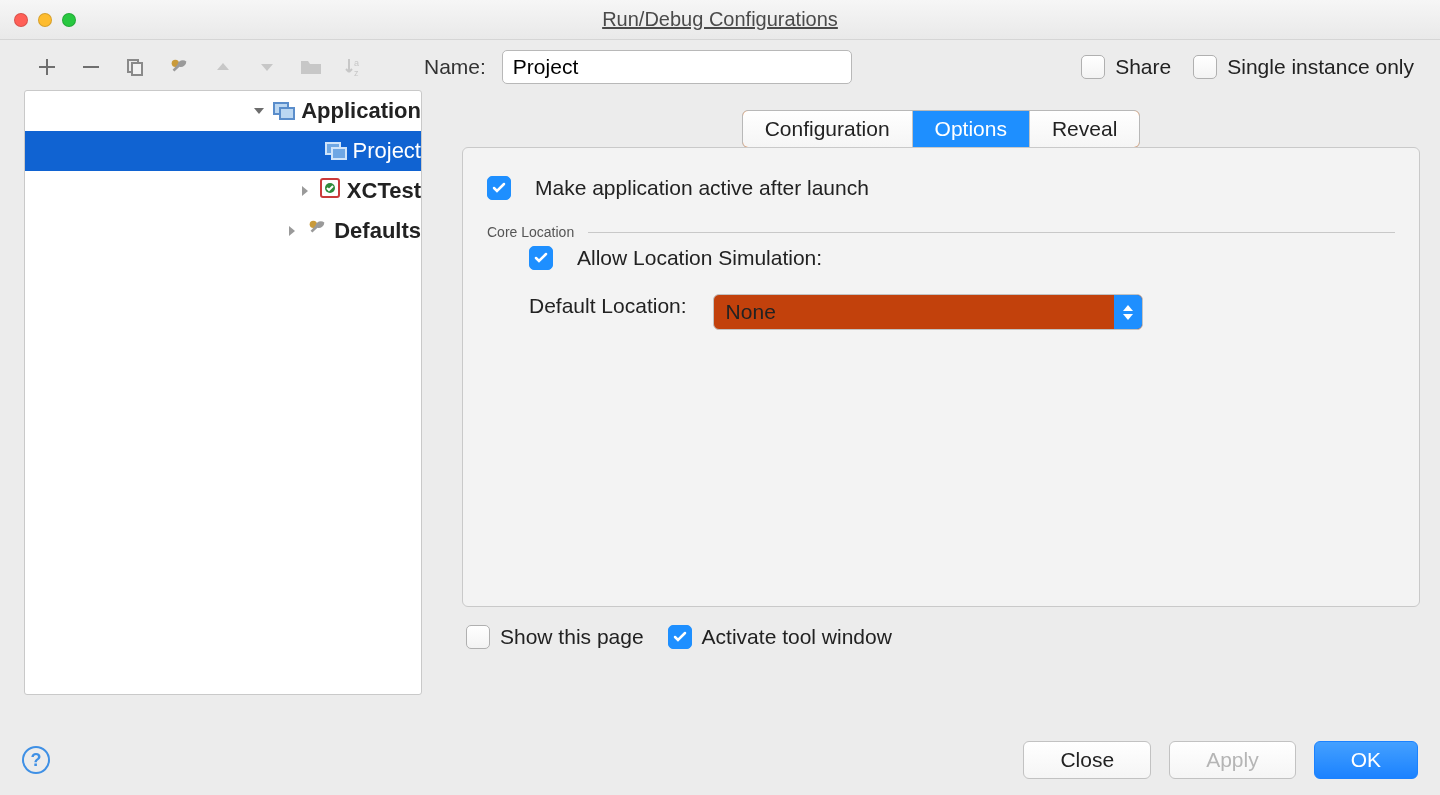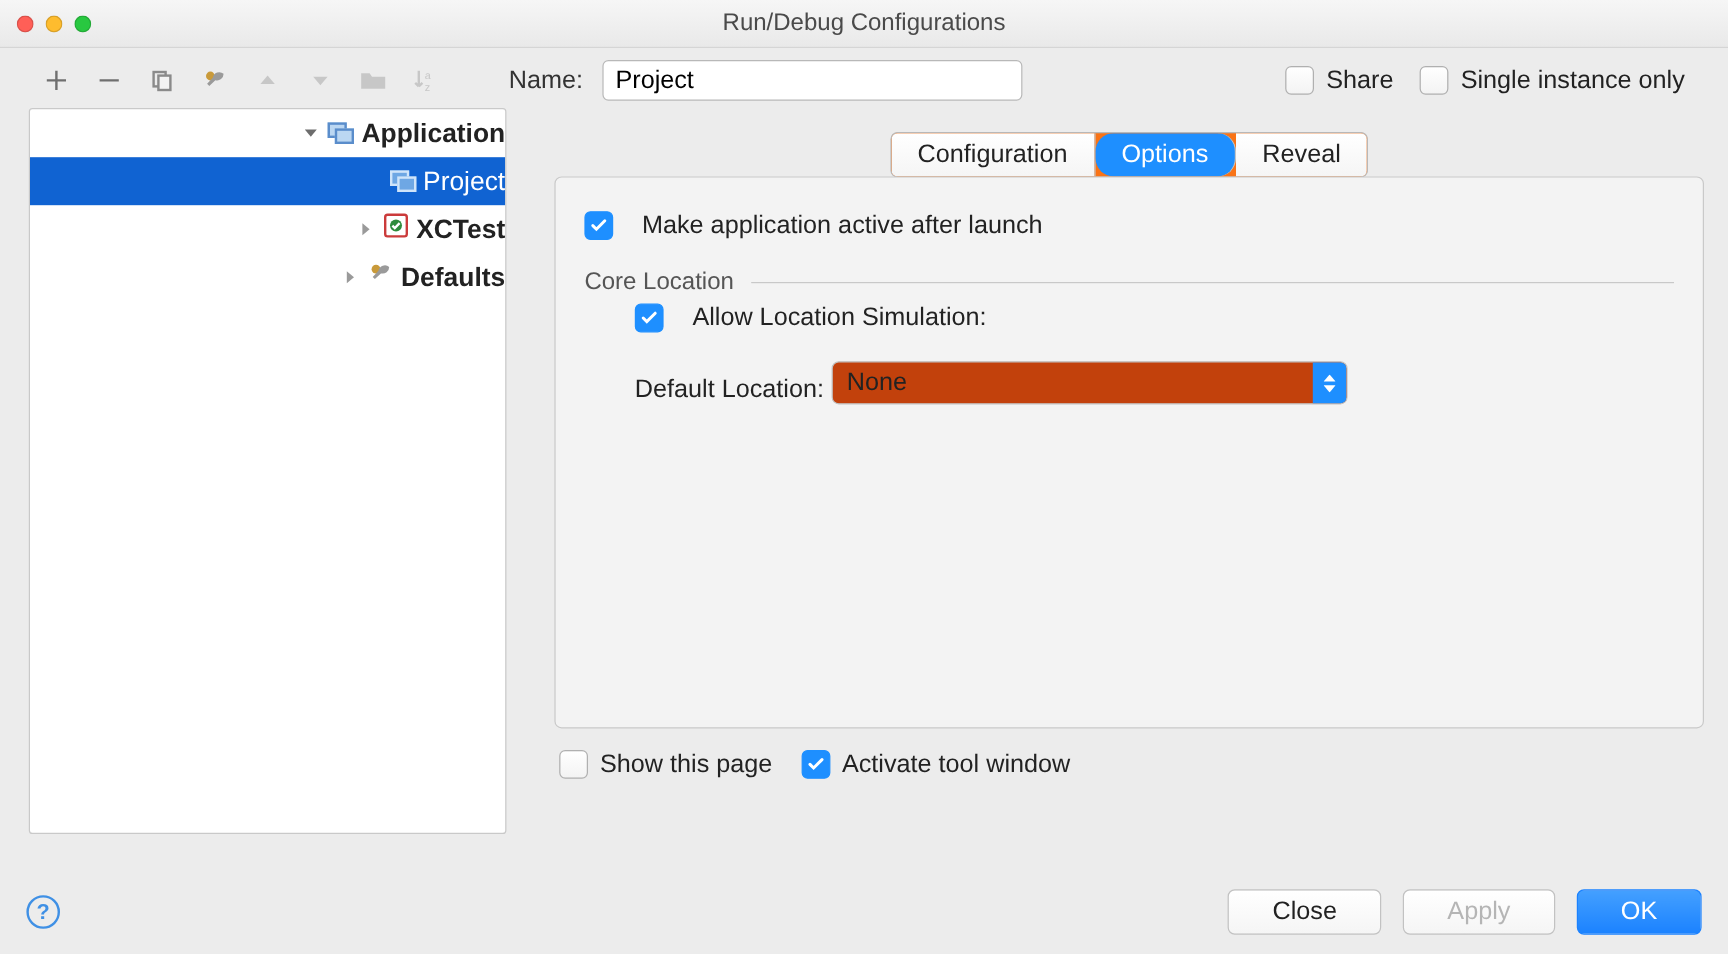"Run/Debug Configurations" .title { text-decoration: none -> underline }
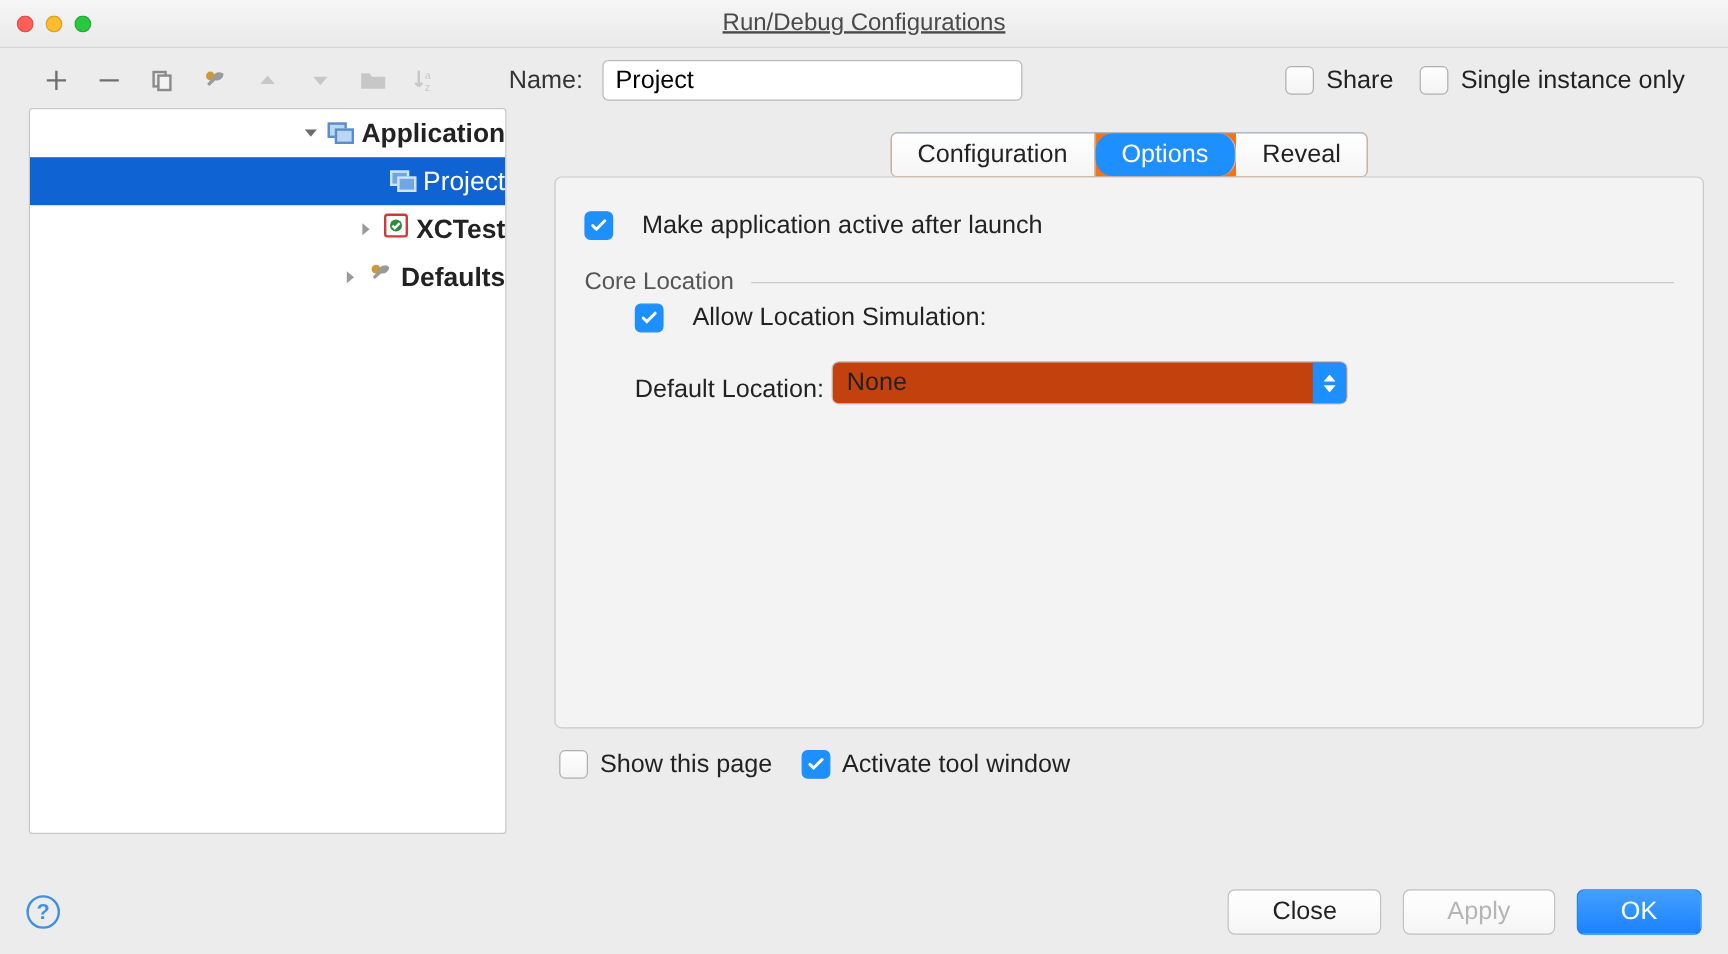"Single instance only" label.chkrow { margin-right: 16px -> 6px }
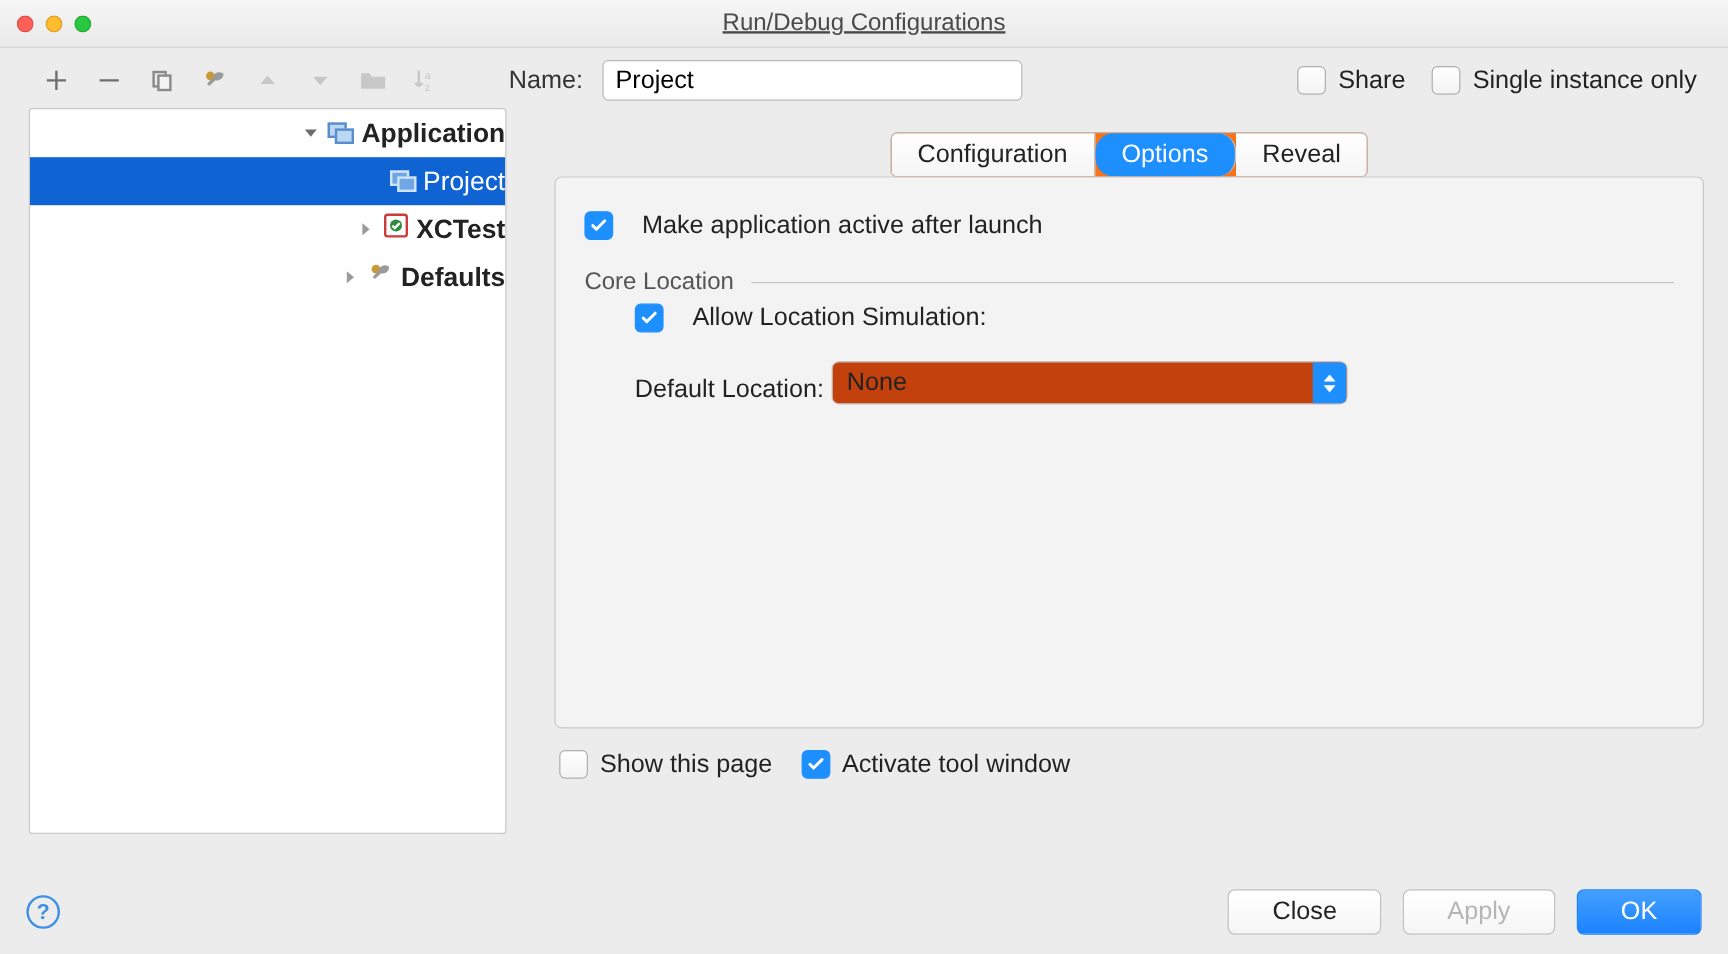"Options" .seg .seg-item.active { border-radius: 15px -> none }
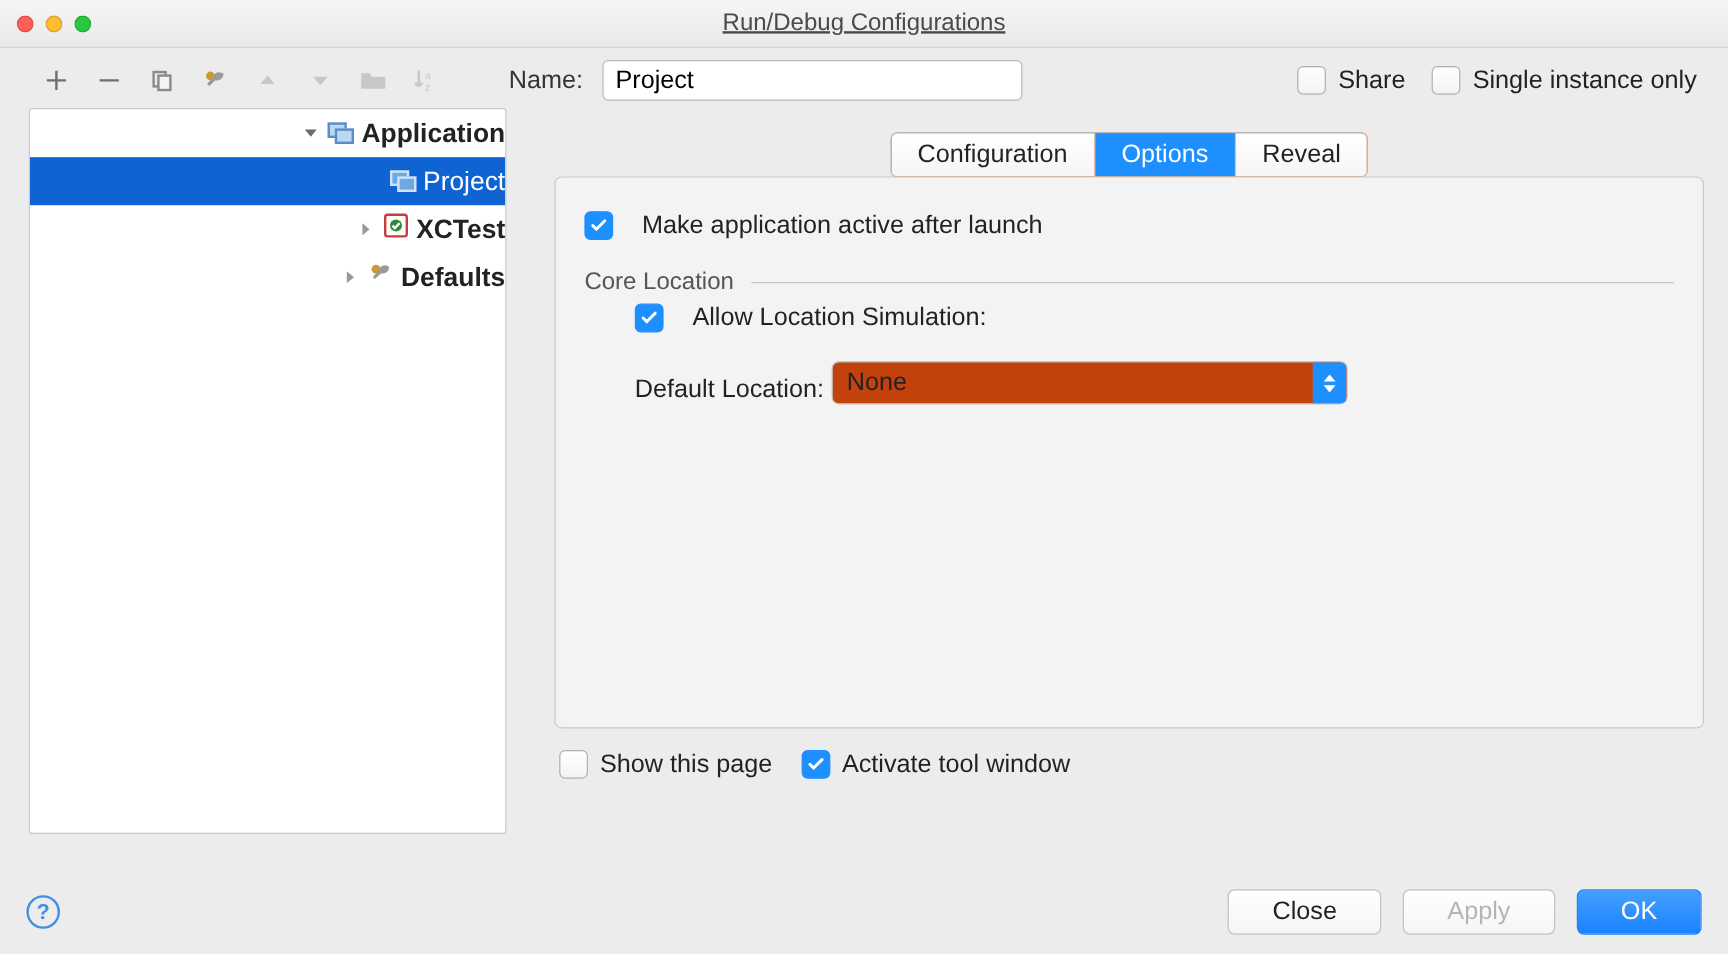"Core Location" .section-title { font-size: 20px -> 14px }
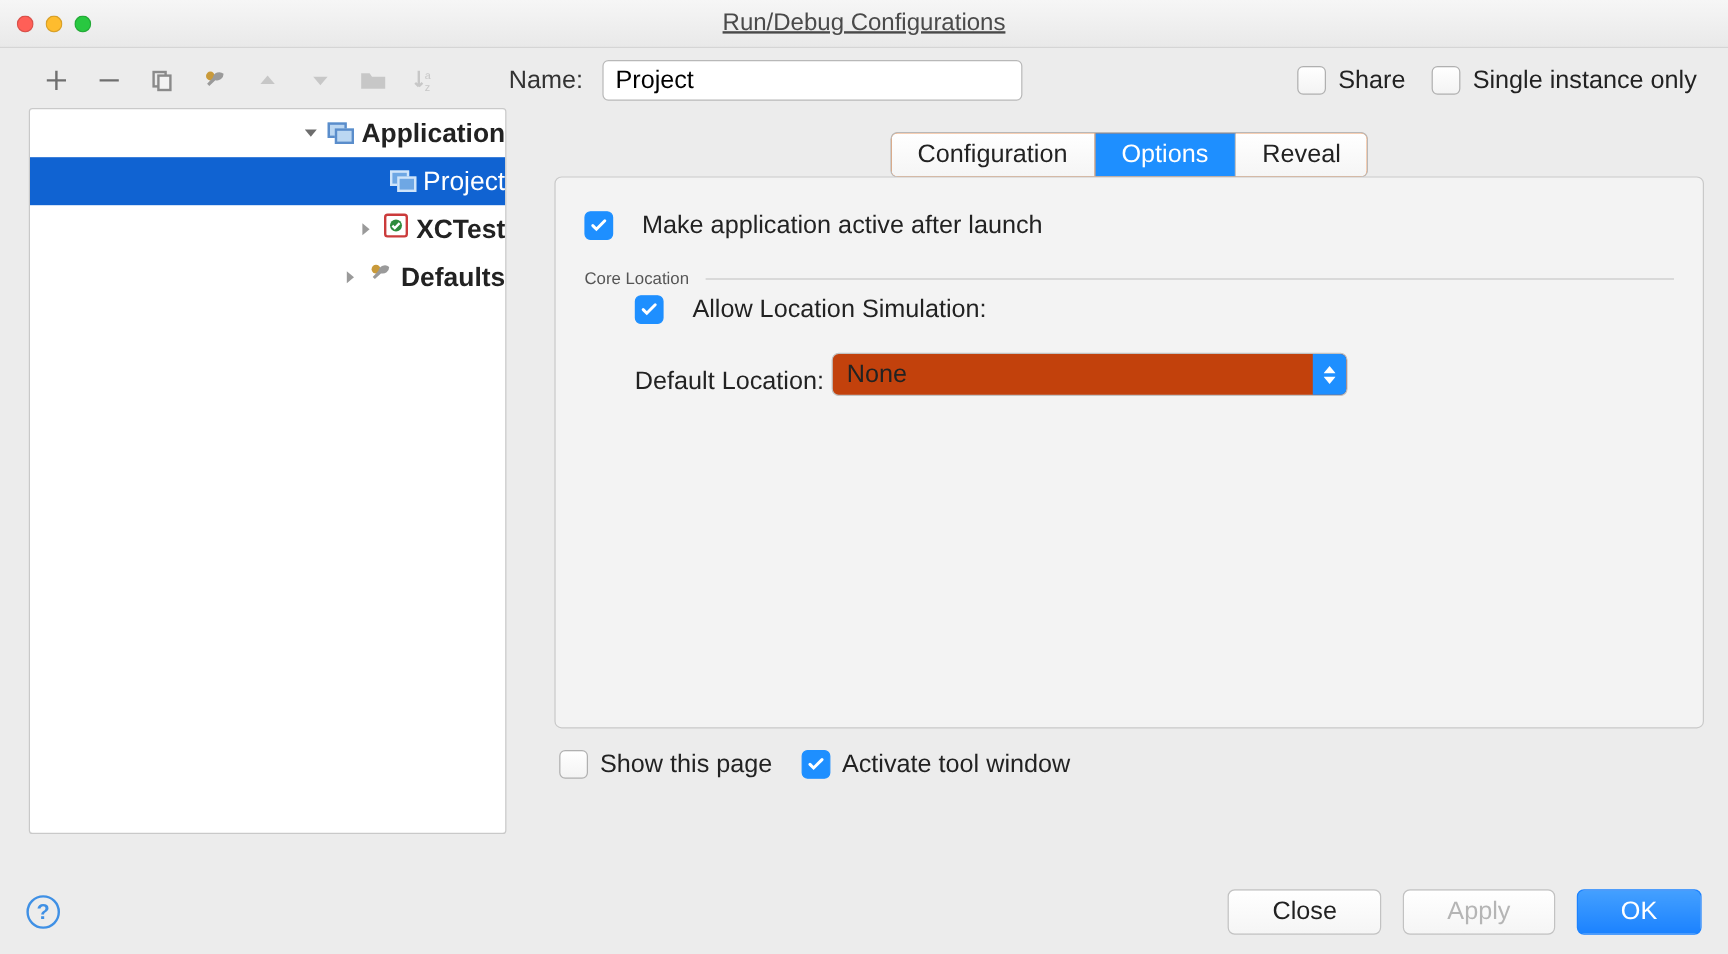"Default Location:" .loc-row { align-items: flex-end -> flex-start; gap: 6px -> 26px }
